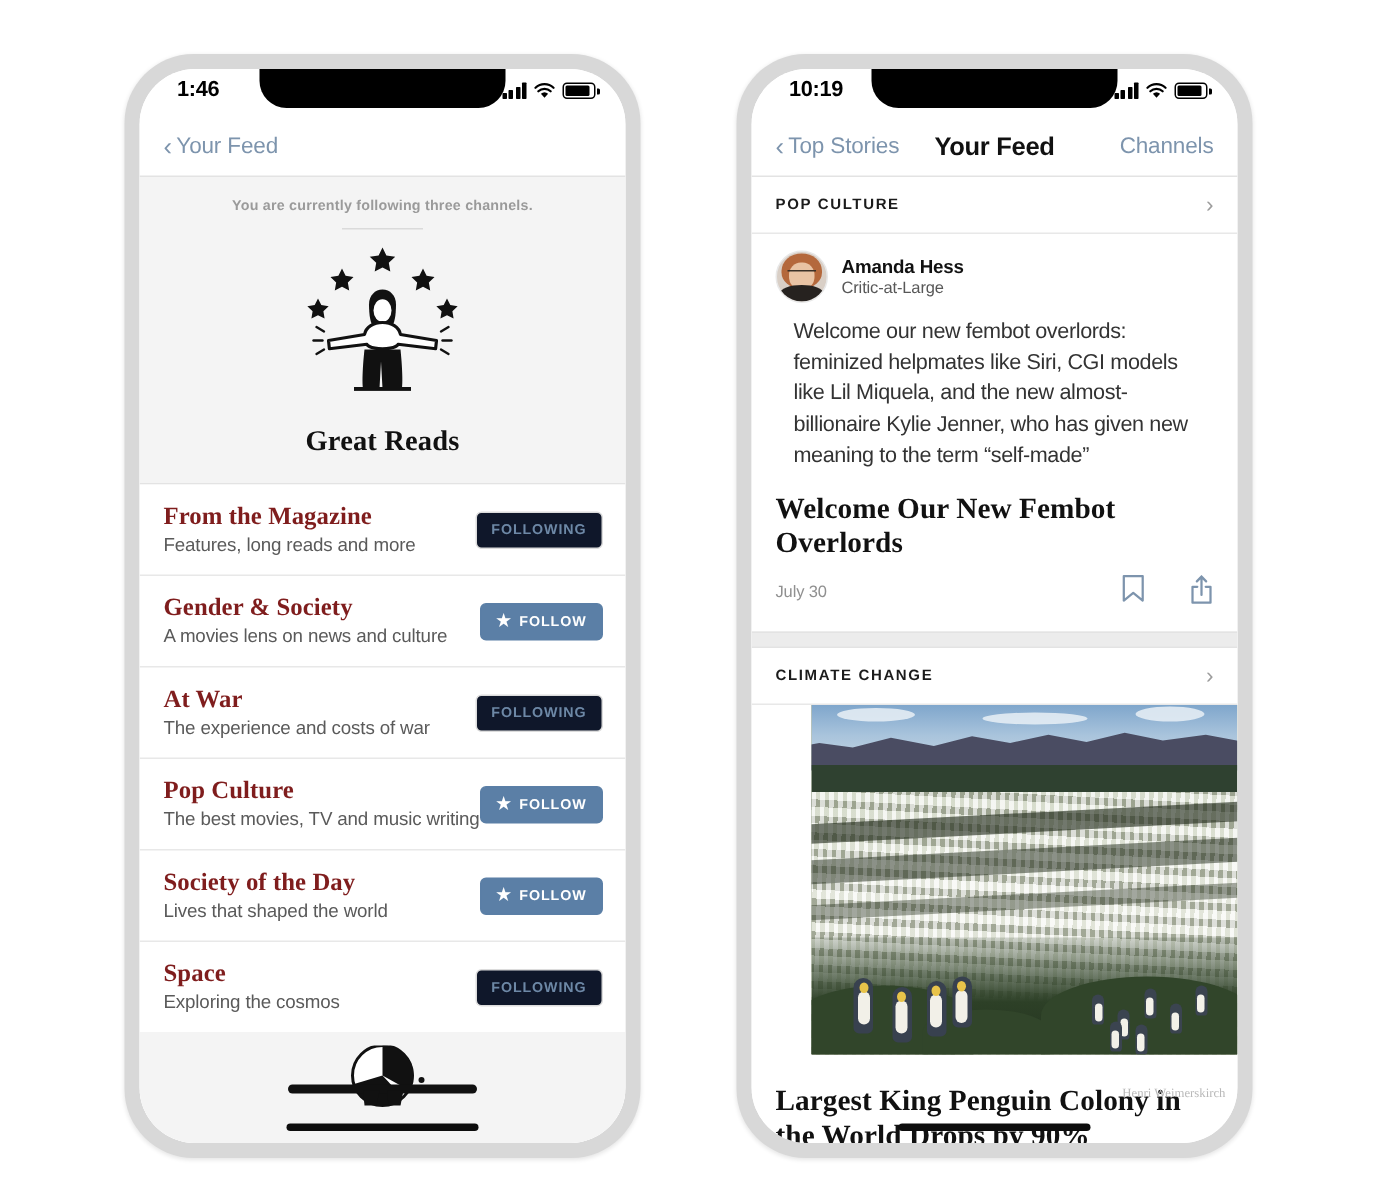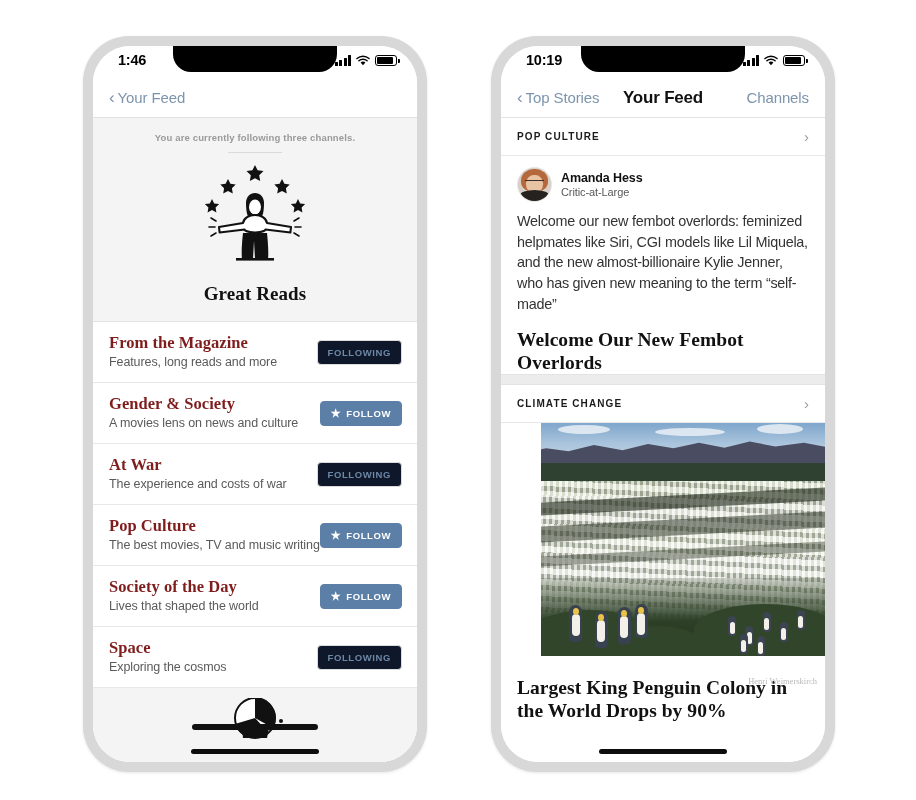"Welcome our new fembot overlords:" .summary { padding: 9px 16px 0 -> 9px 28px 0 }
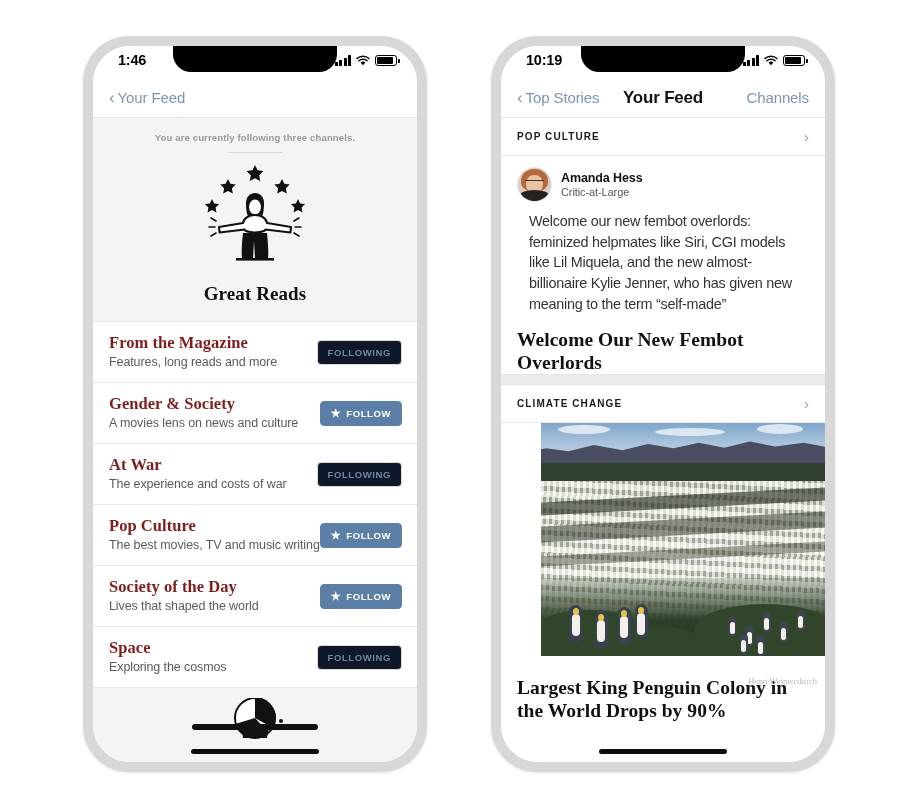"July 30" div.meta-row { html: none -> <div> <div>July 30</div> <div> <span> <svg> <path></path> </svg> </span> <span> <svg> <path></path> <path></path> </svg> </span> </div> </div> }
